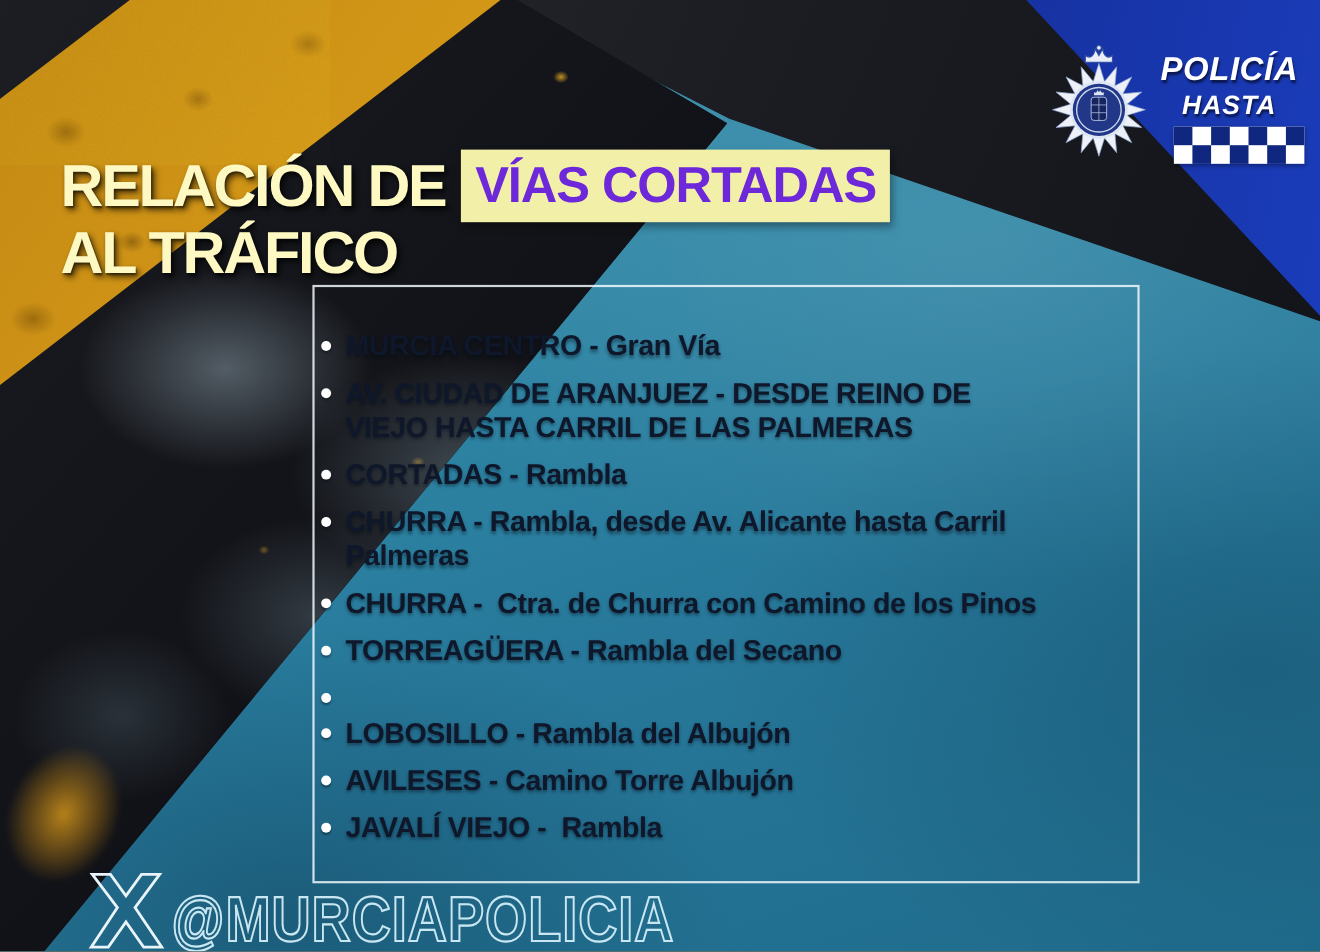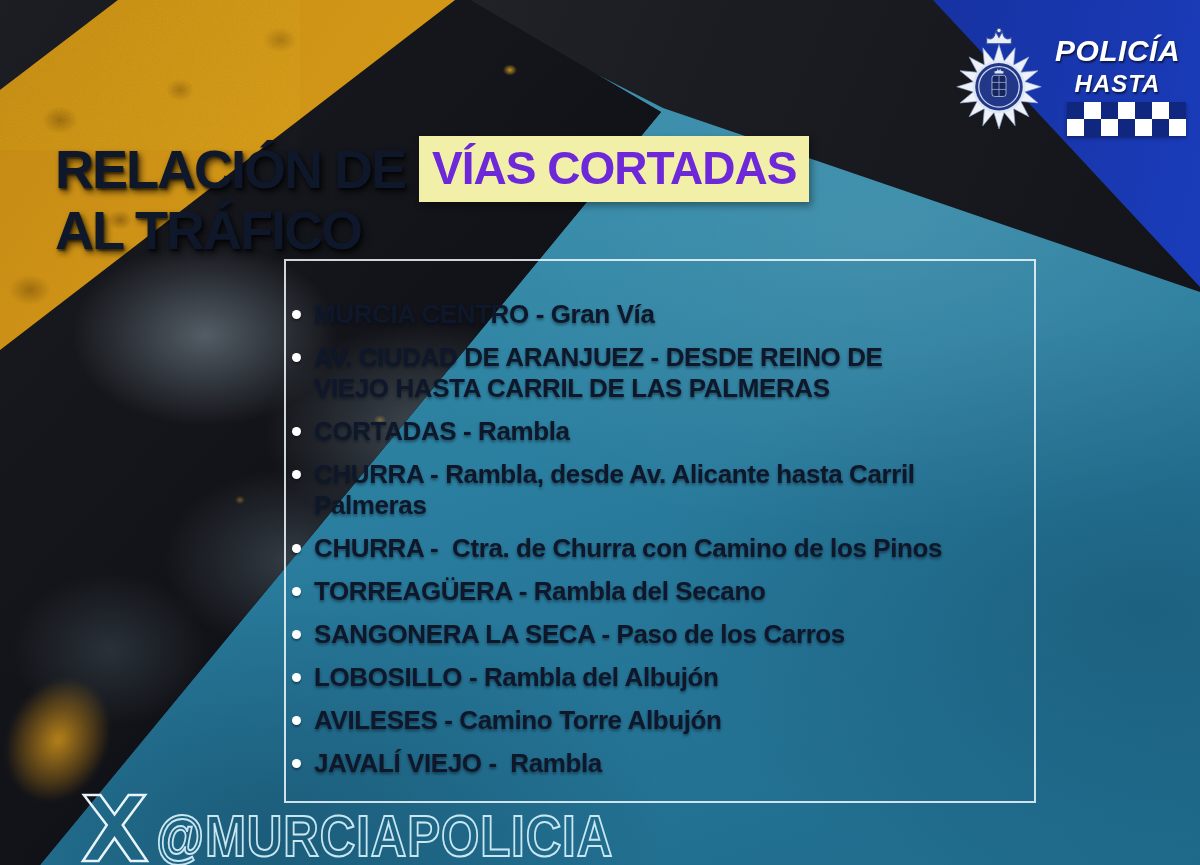"POLICÍA" .badge { top: 20px -> 33px }
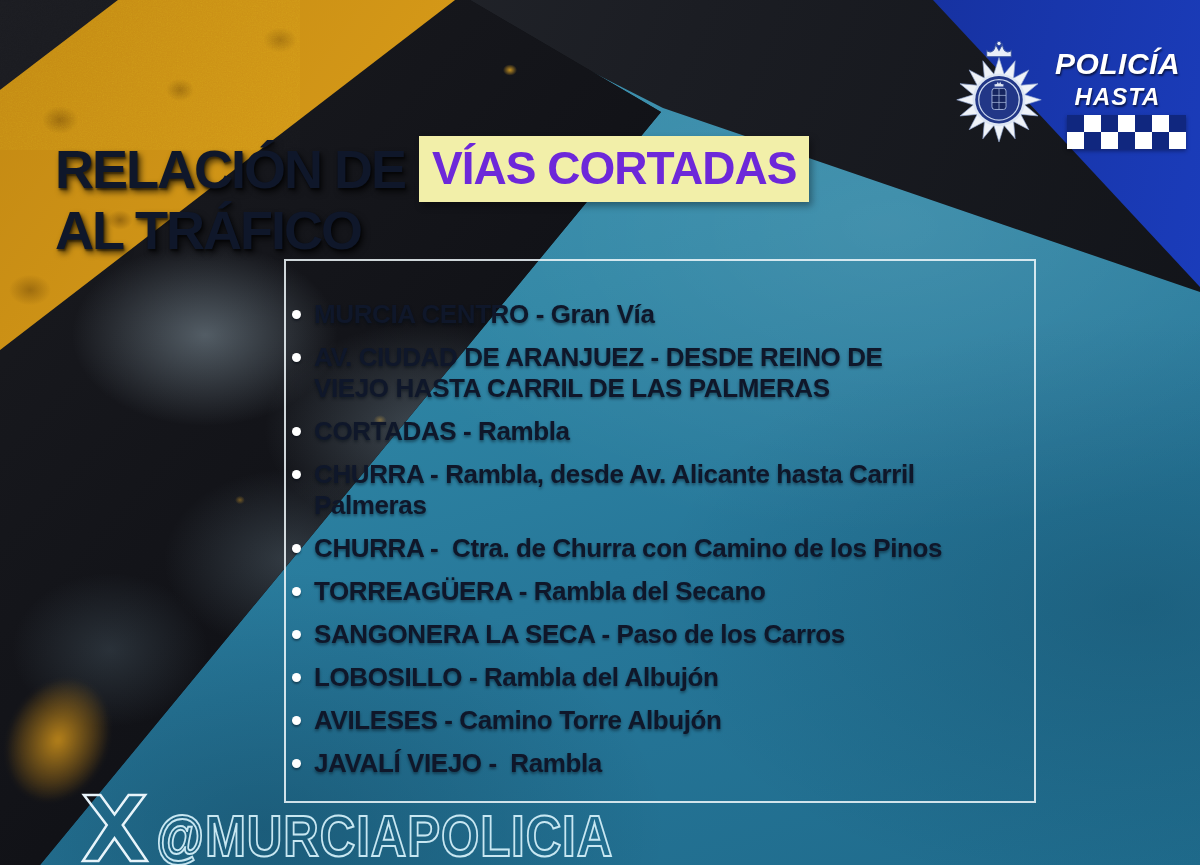"RELACIÓN DE" .title-prefix,.title-line2 { color: #0f172a -> #fef9c3 }
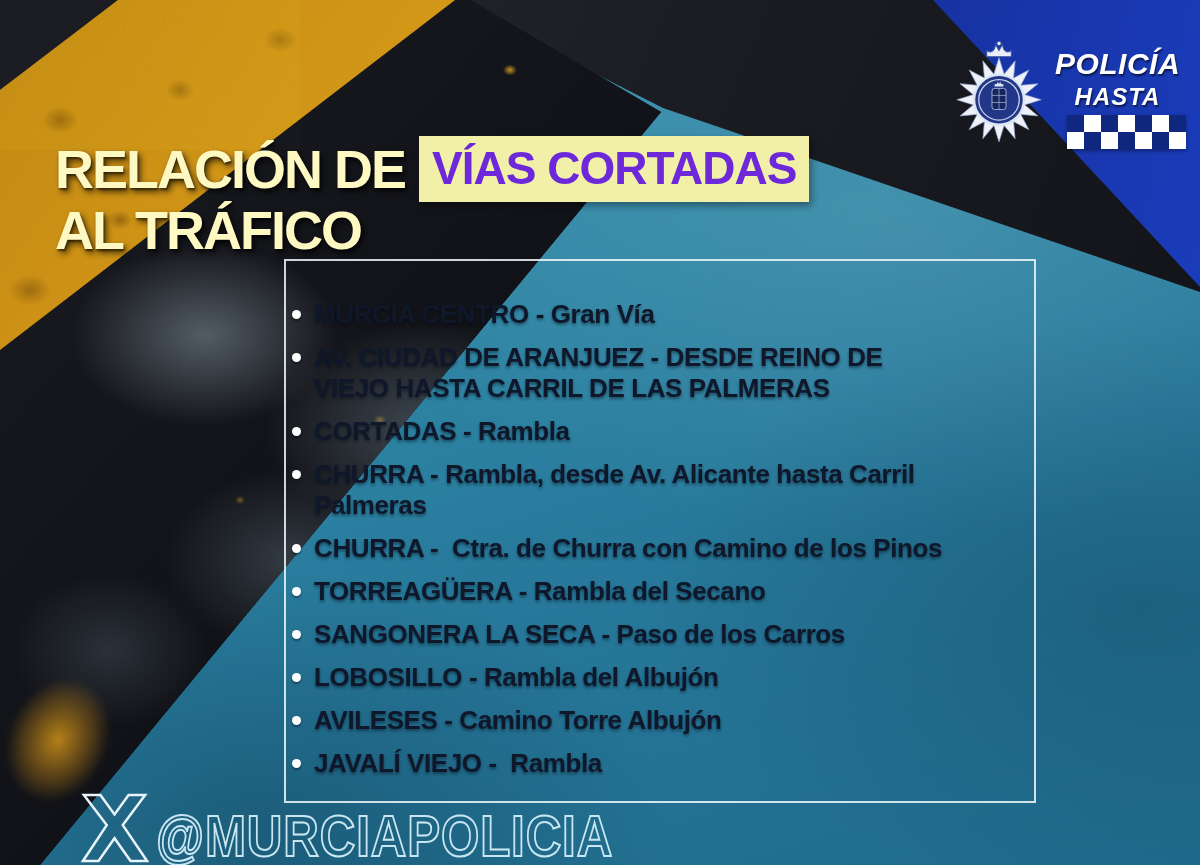"SANGONERA LA SECA - Paso" span.road-text { html: <span>SANGONERA LA SECA - Paso de los Carros</span> -> none }
